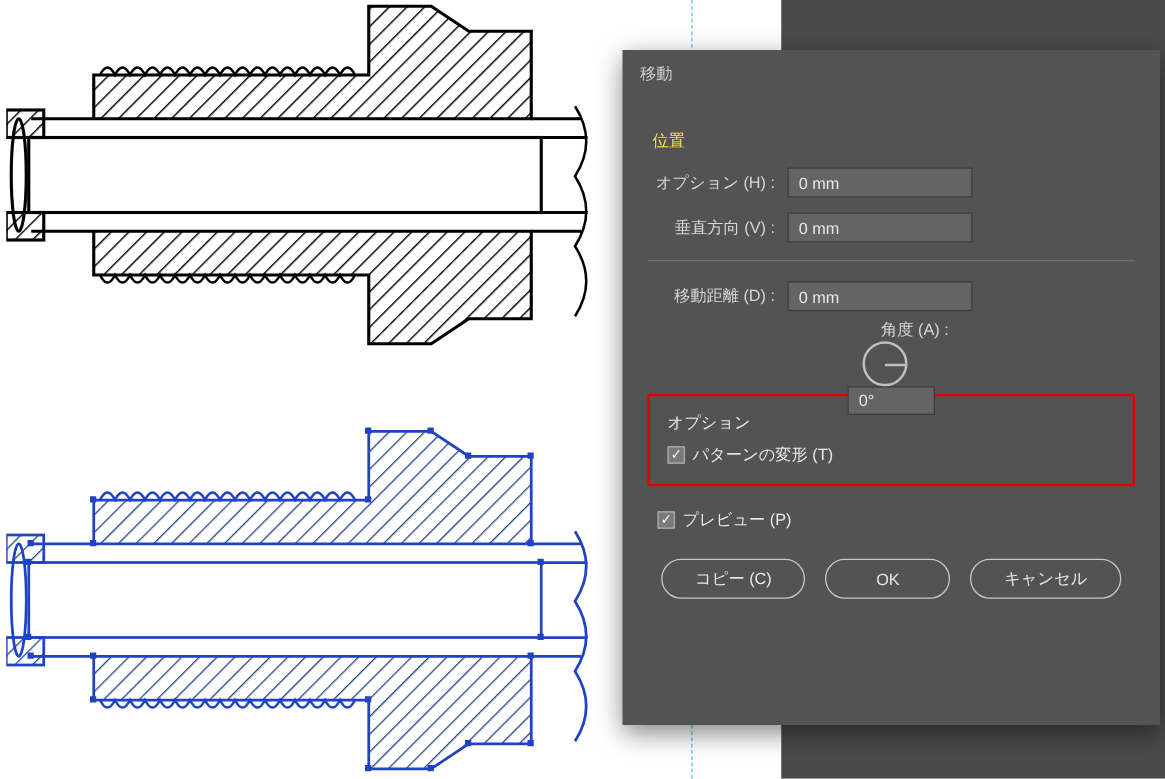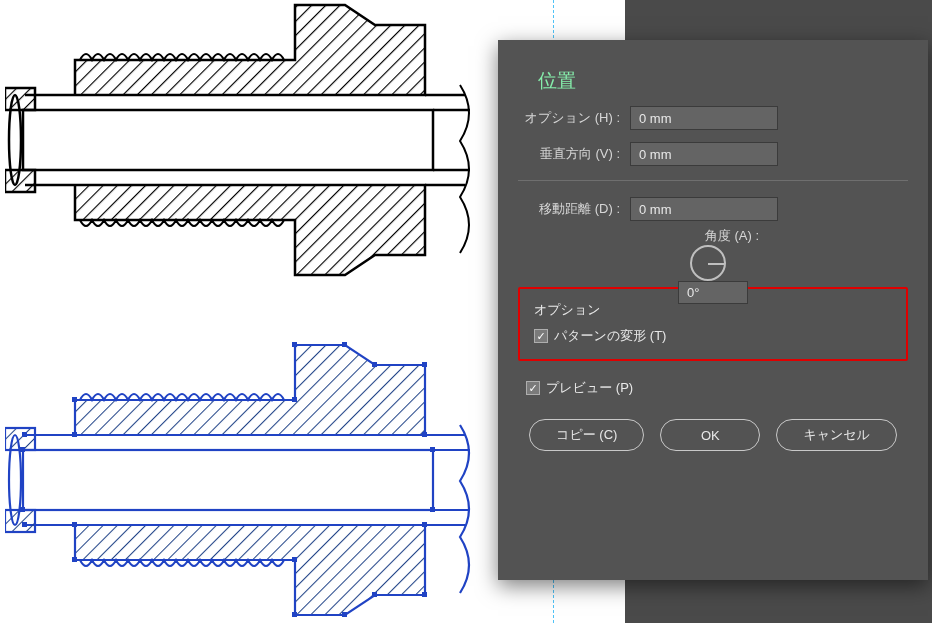"移動" div.dialog-title { html: none -> <div>移動</div> }
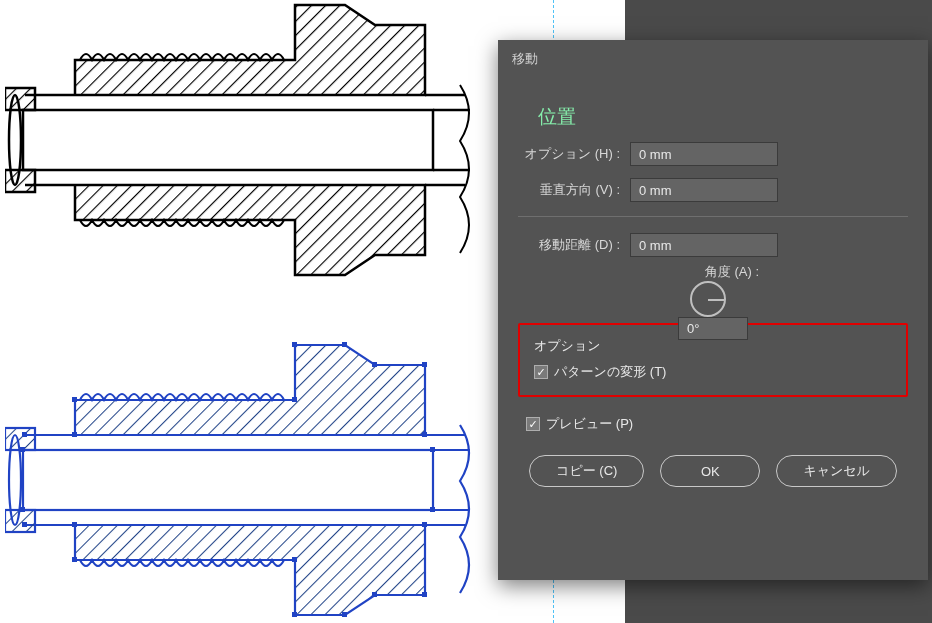"位置" .section-label { color: #86efac -> #fde047; font-size: 19px -> 13px; margin: 10px 0 6px 20px -> 10px 0 6px 4px }
